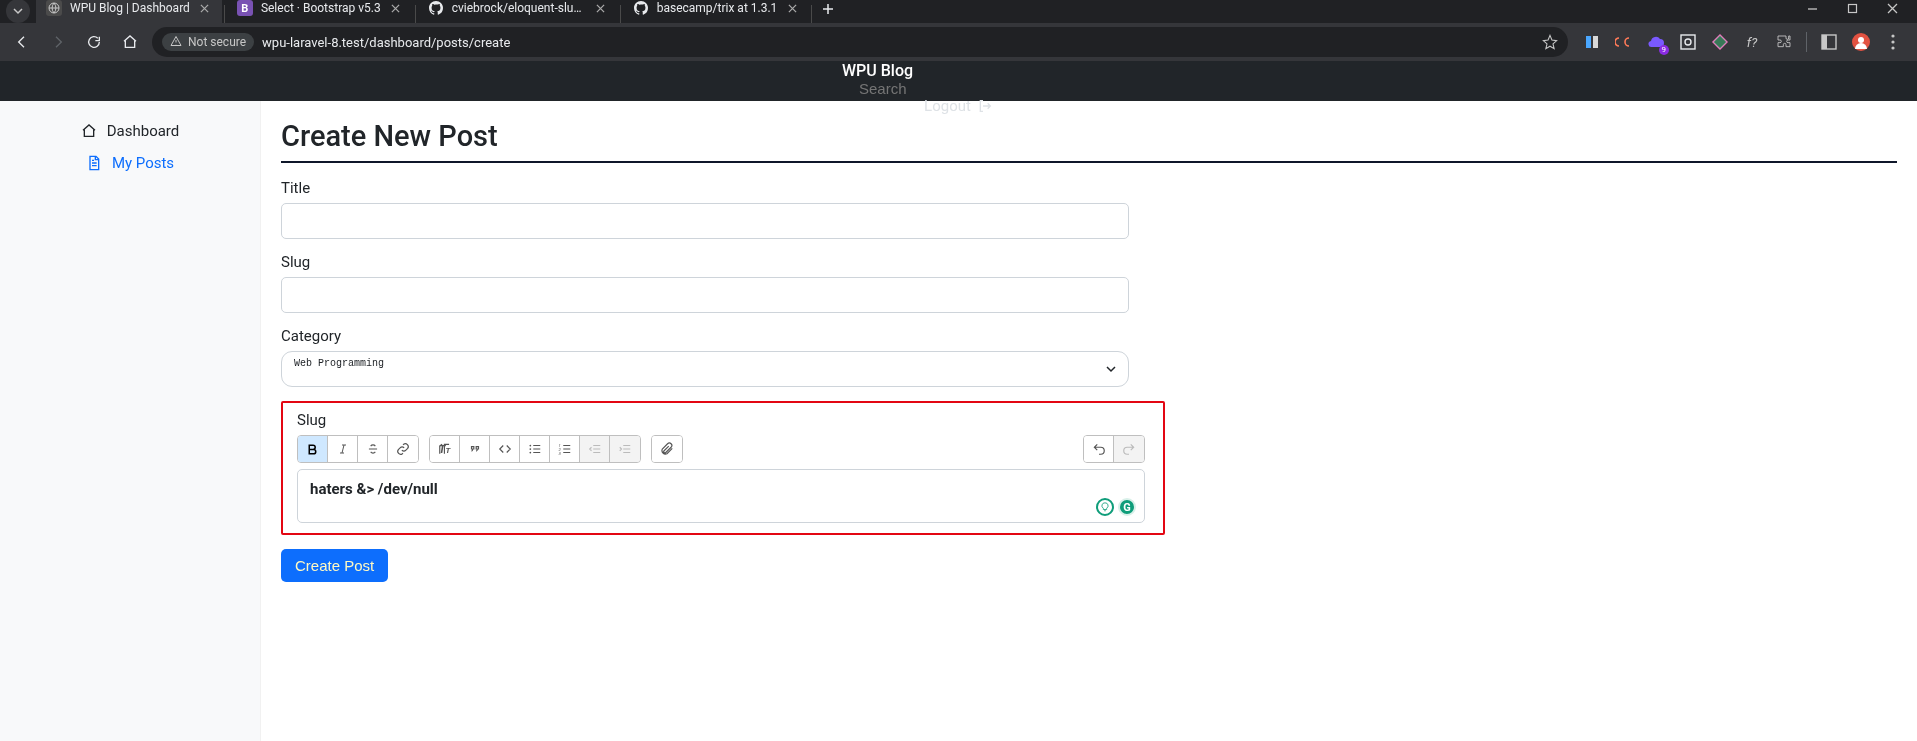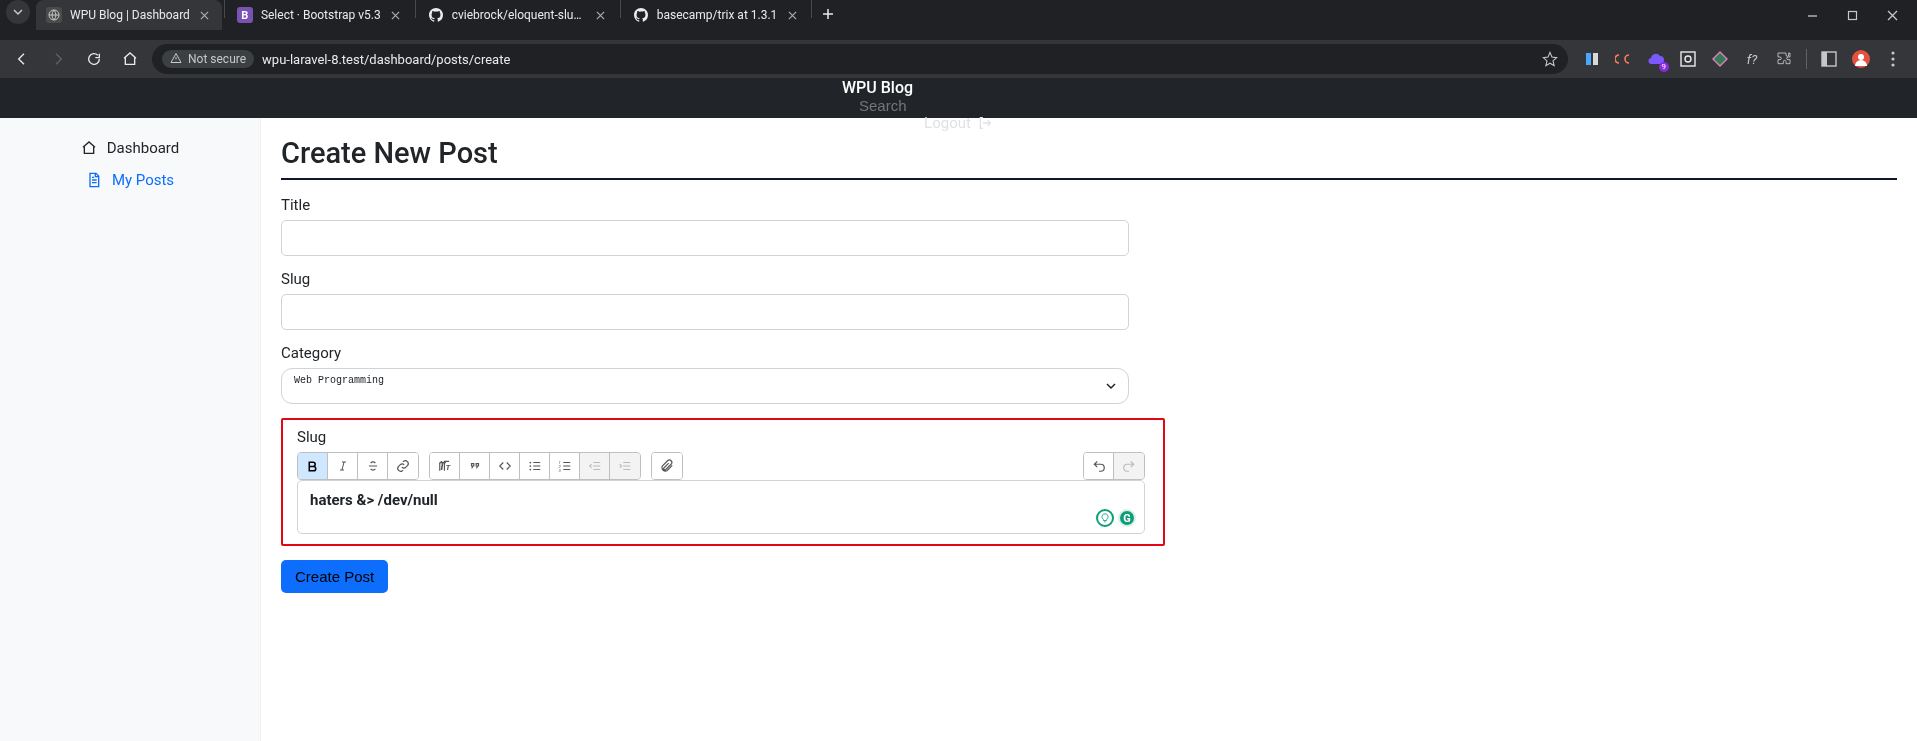"WPU Blog | Dashboard" .tabstrip { align-items: flex-start -> flex-end; height: 40px -> 23px }
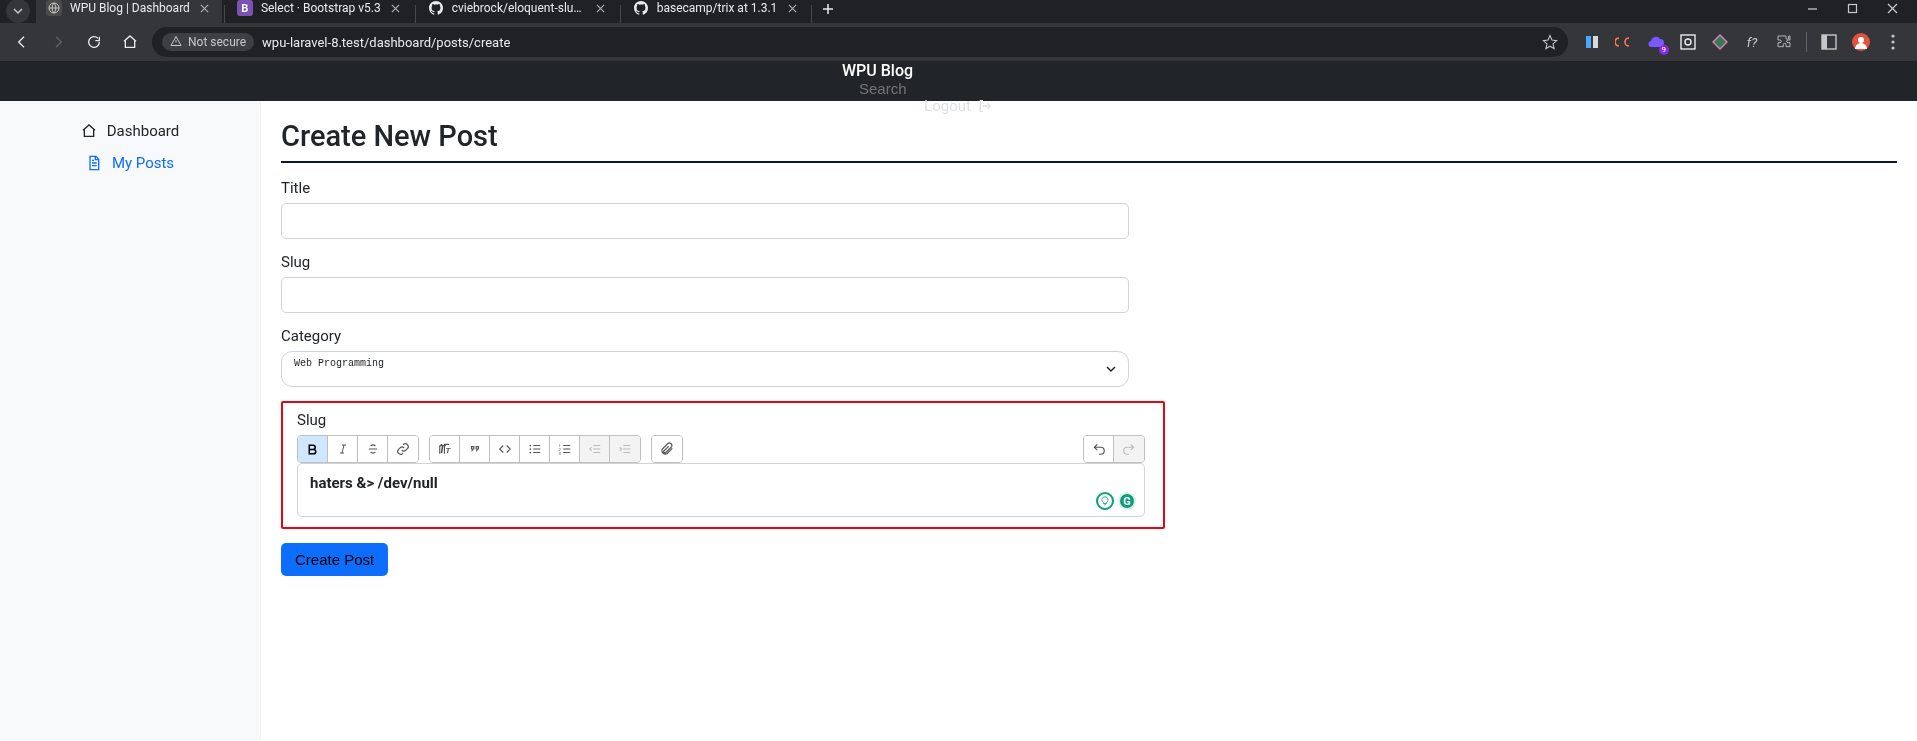"TT" .trix-toolbar { margin-bottom: none -> 6px }
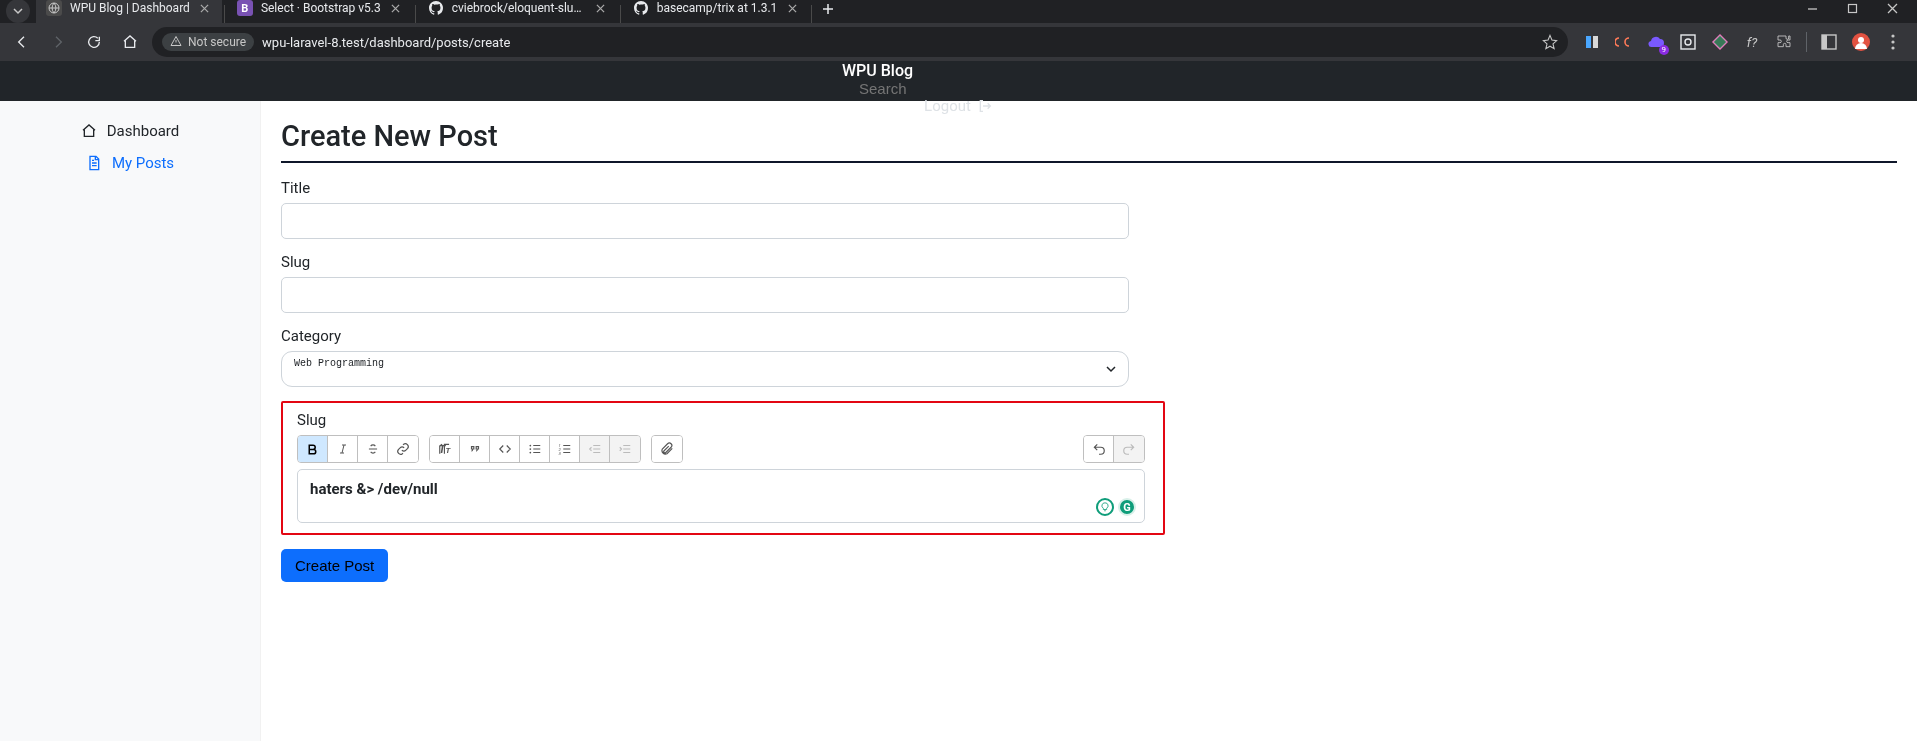"Create Post" .btn-primary { color: #000000 -> #fef9c3 }
